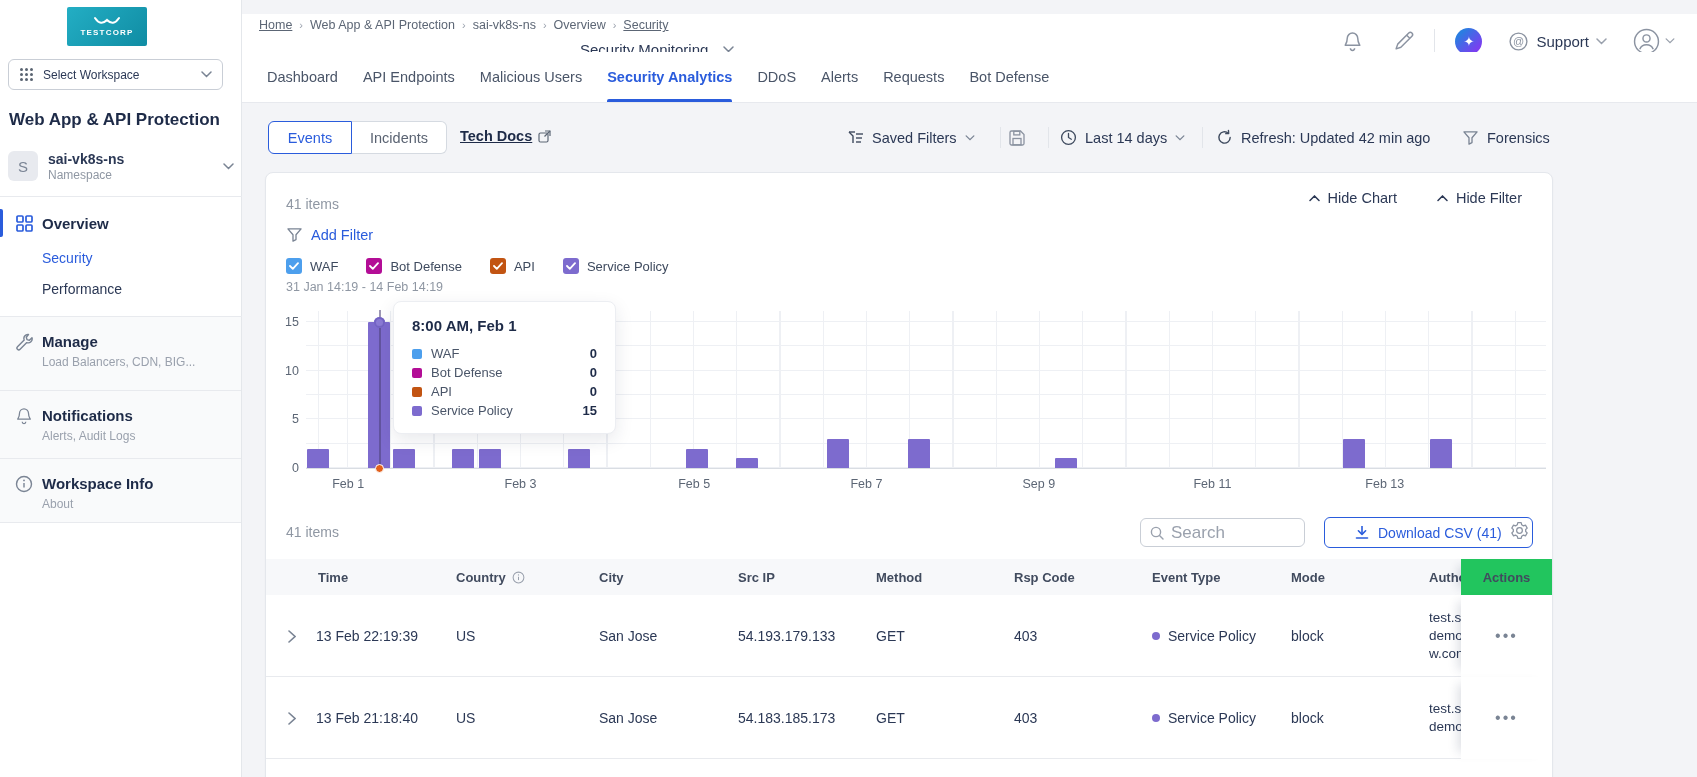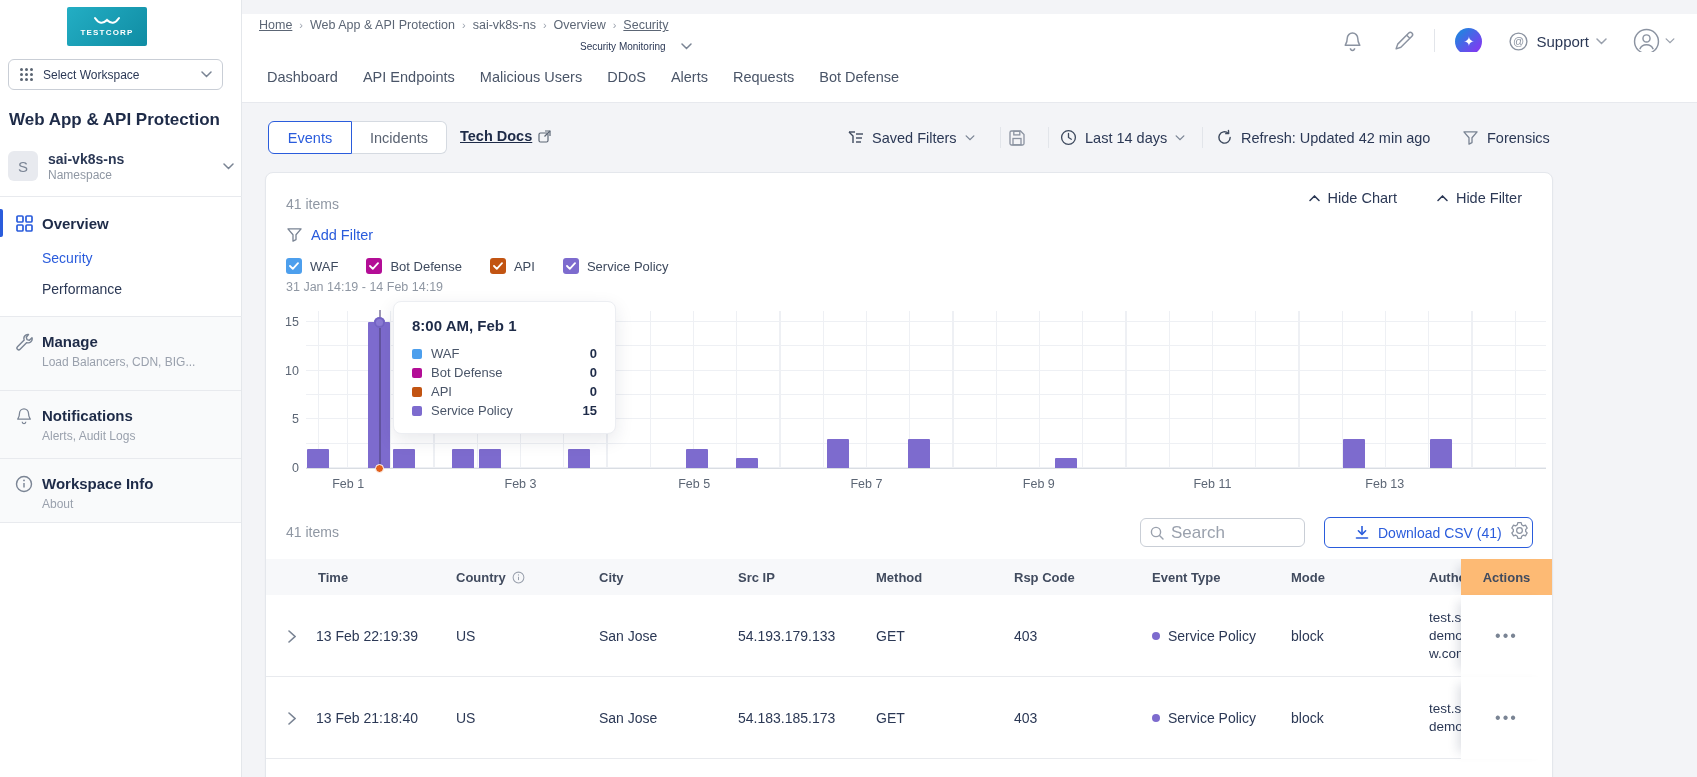"Security Monitoring" .view-select { font-size: 10px -> 15px }
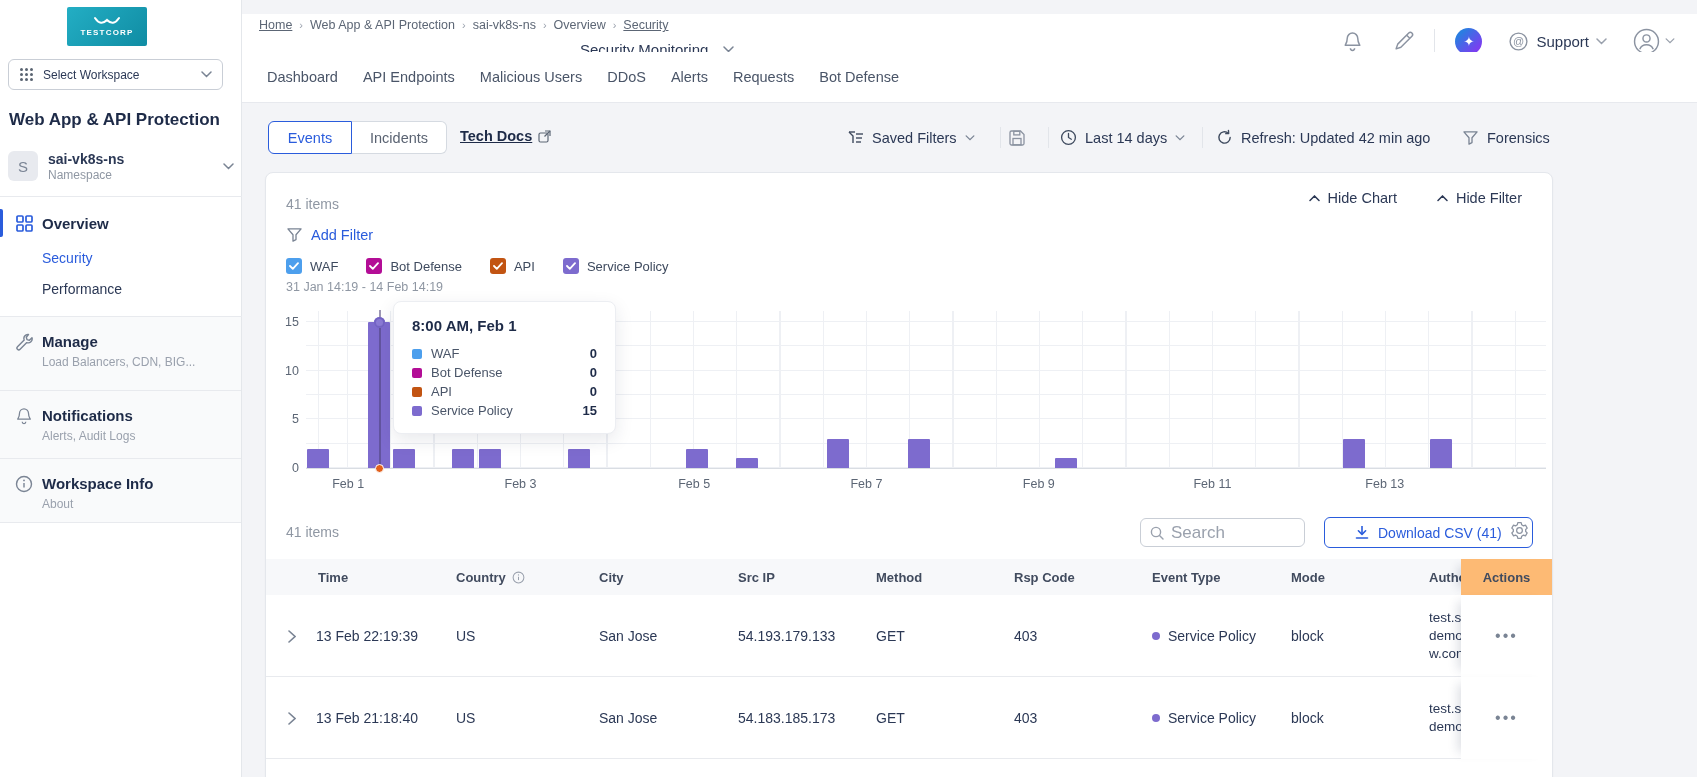"Security Analytics" div.tab { html: none -> <div>Security Analytics</div> }
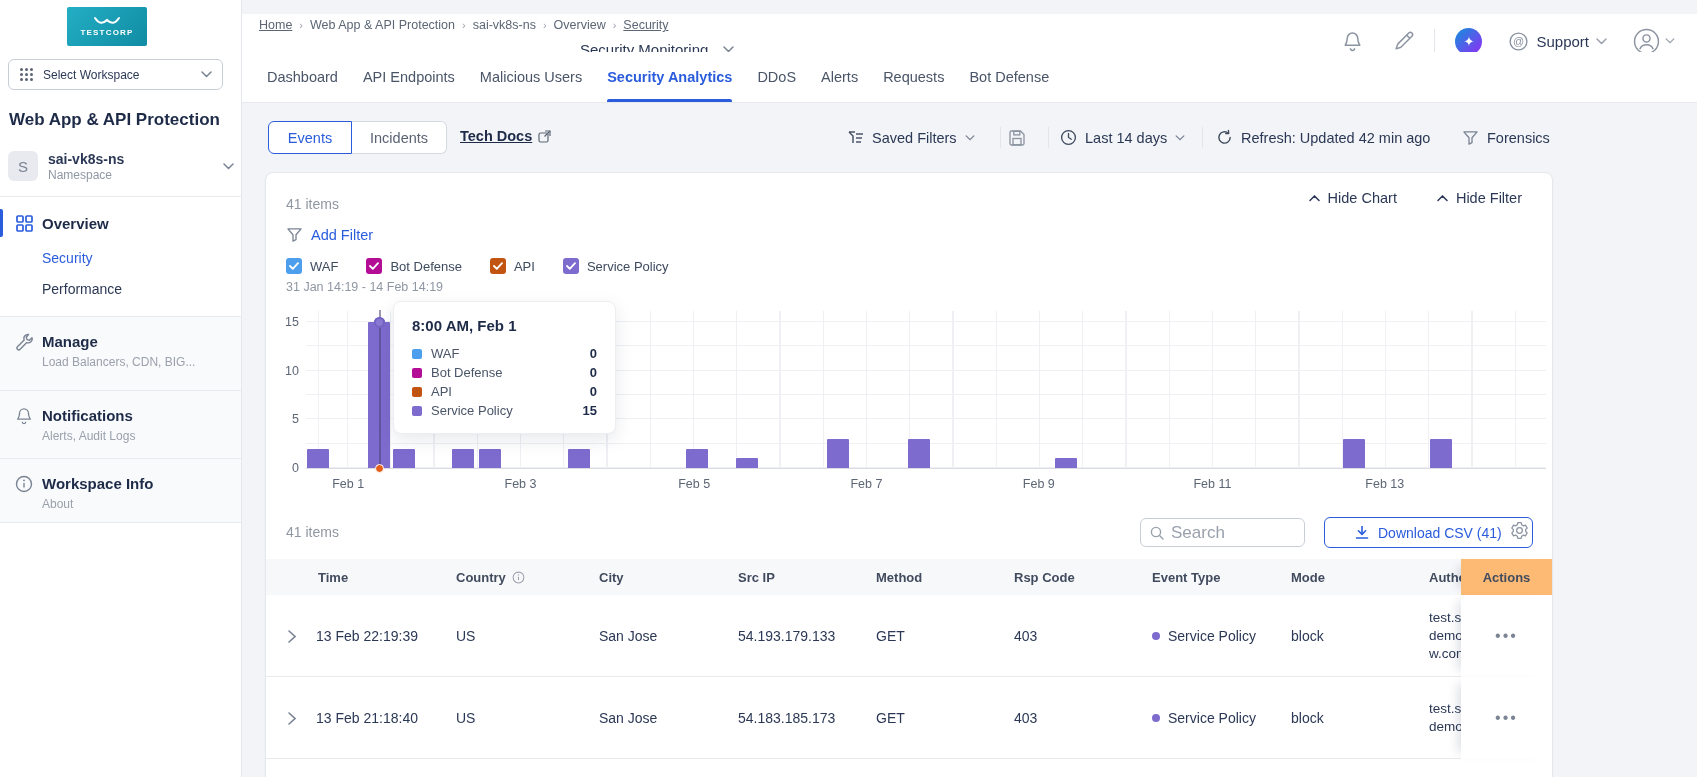"Feb 9" div.xtick { text: Feb -> Sep }
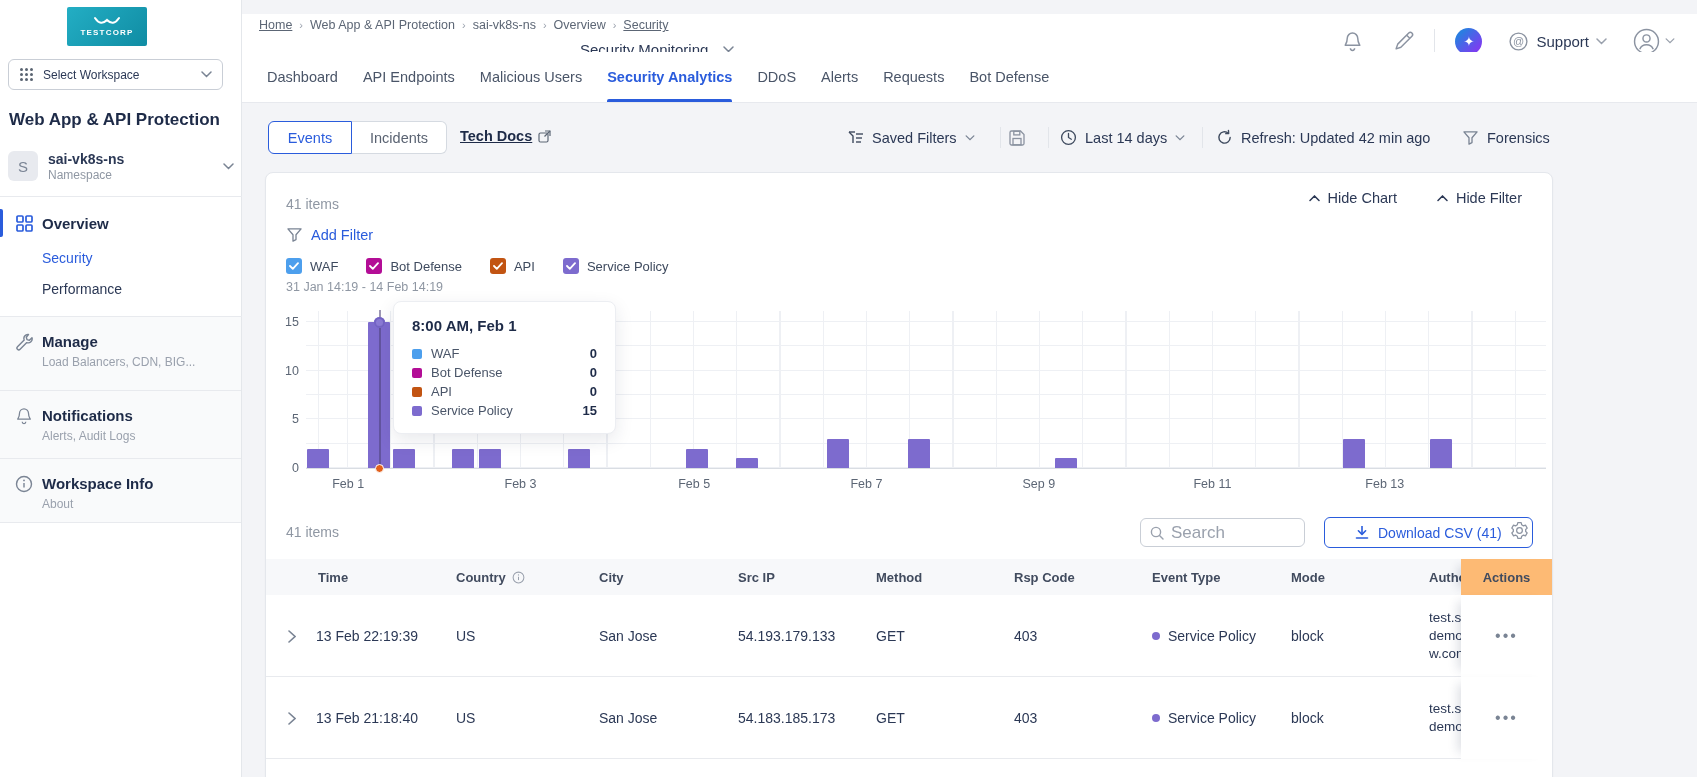"Actions" div.th { background: #fdba74 -> #22c55e }
